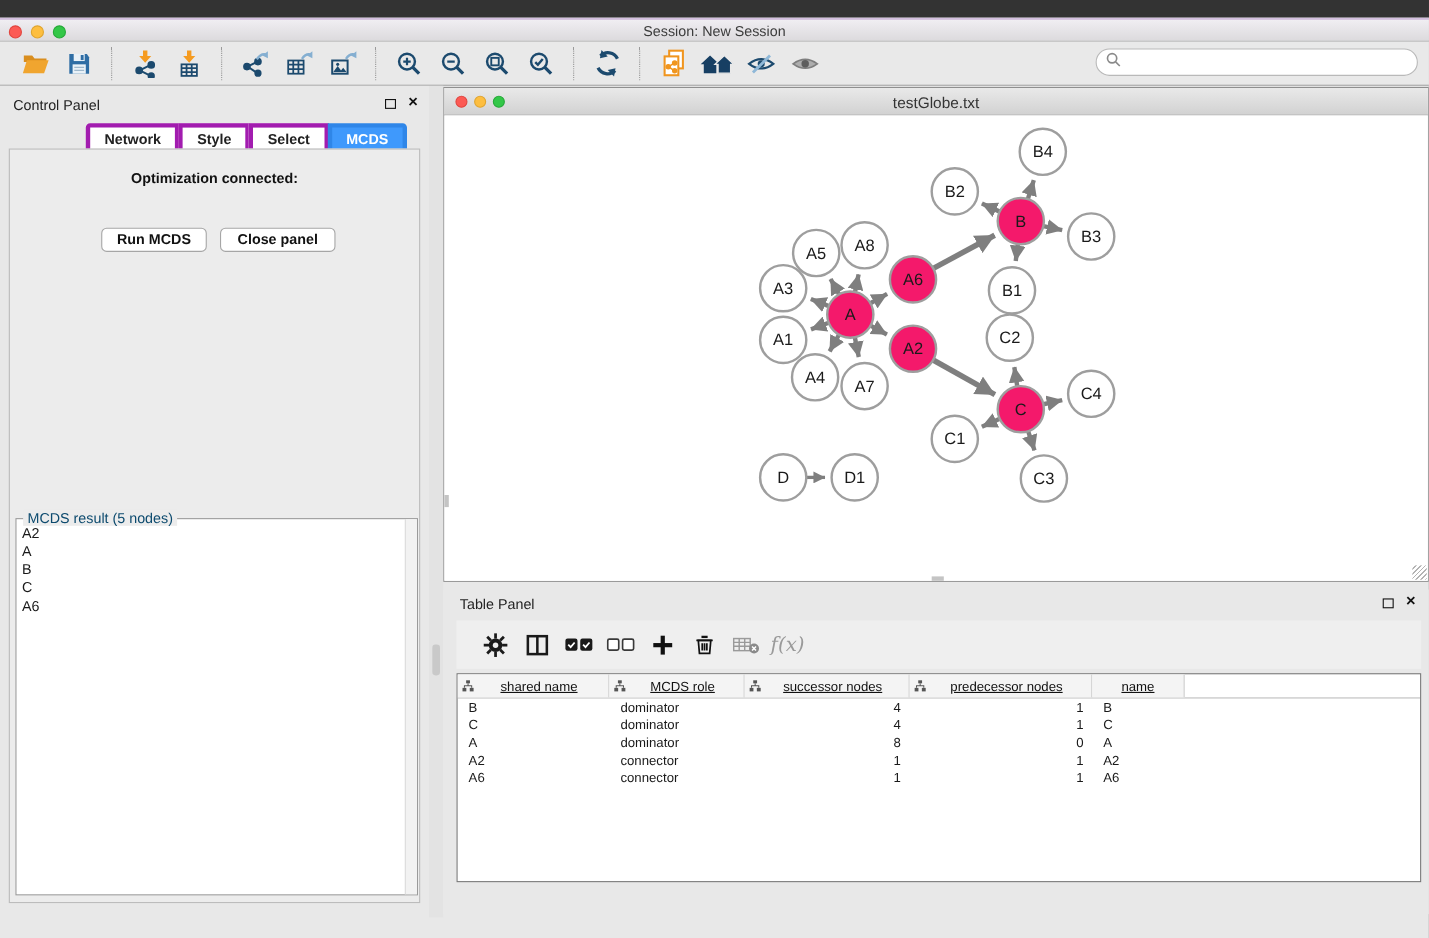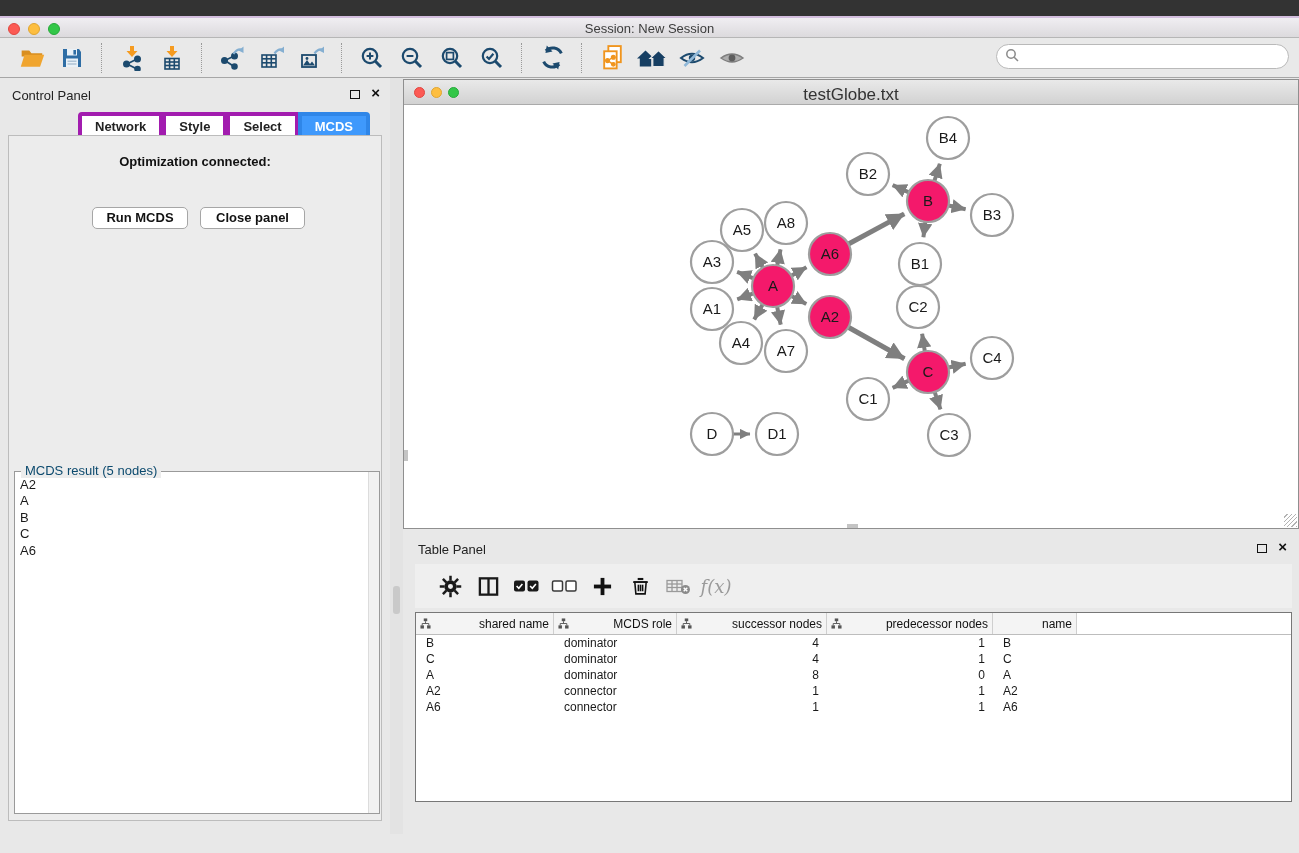"testGlobe.txt" .net-title { font-size: 17px -> 14px }
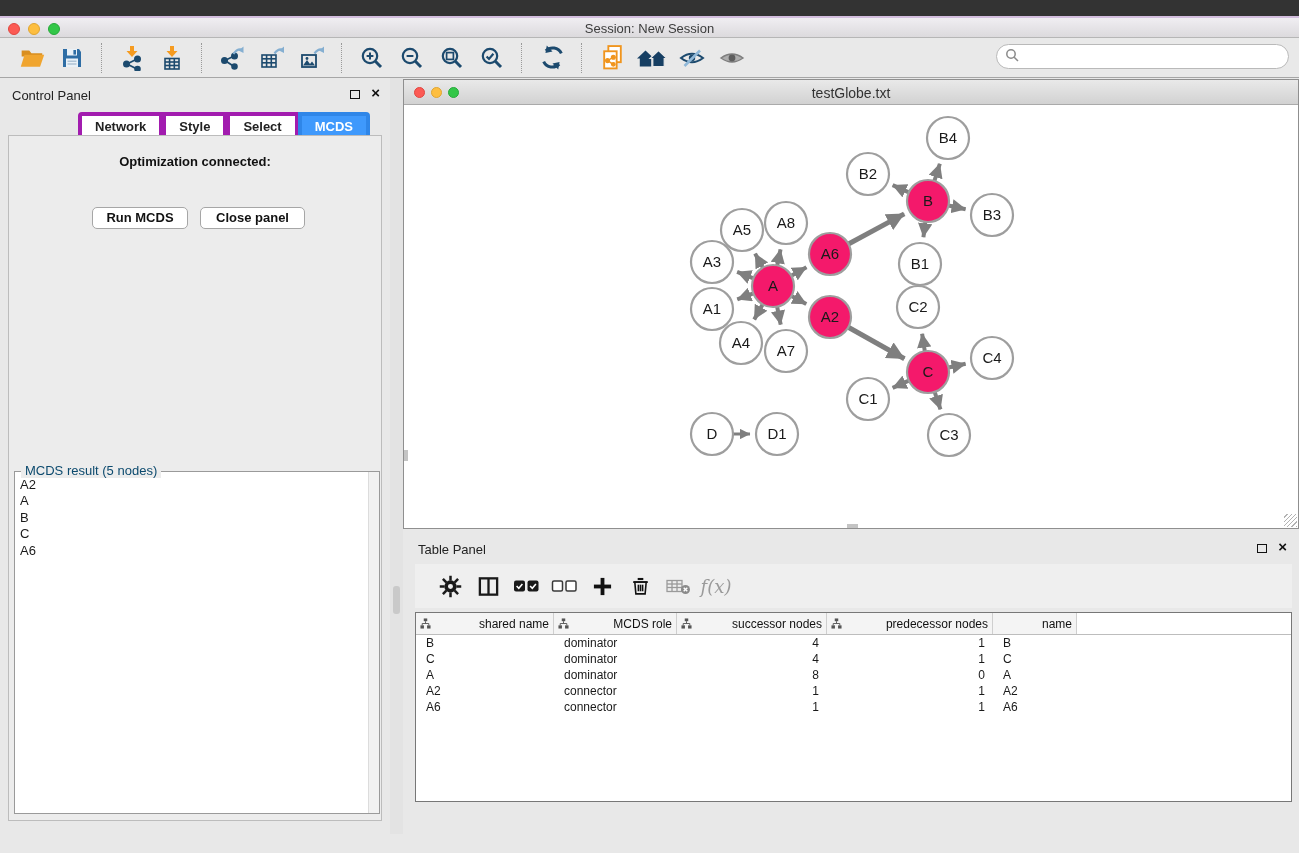"shared name" .th .lbl { text-align: right -> center; text-decoration: none -> underline }
